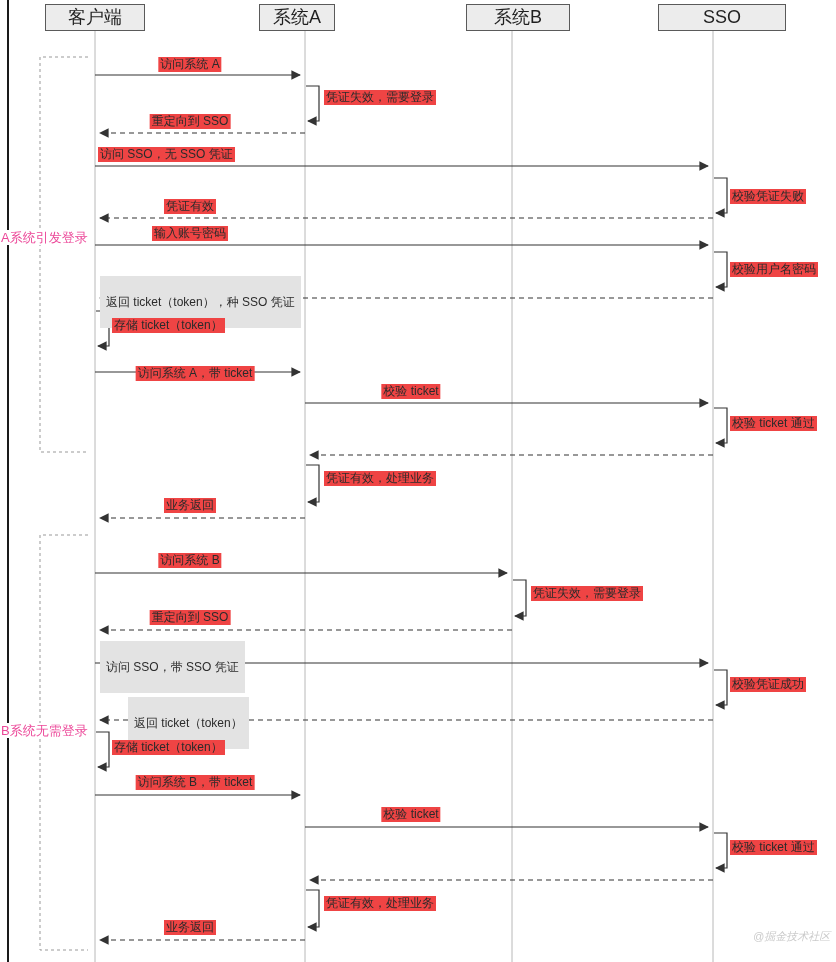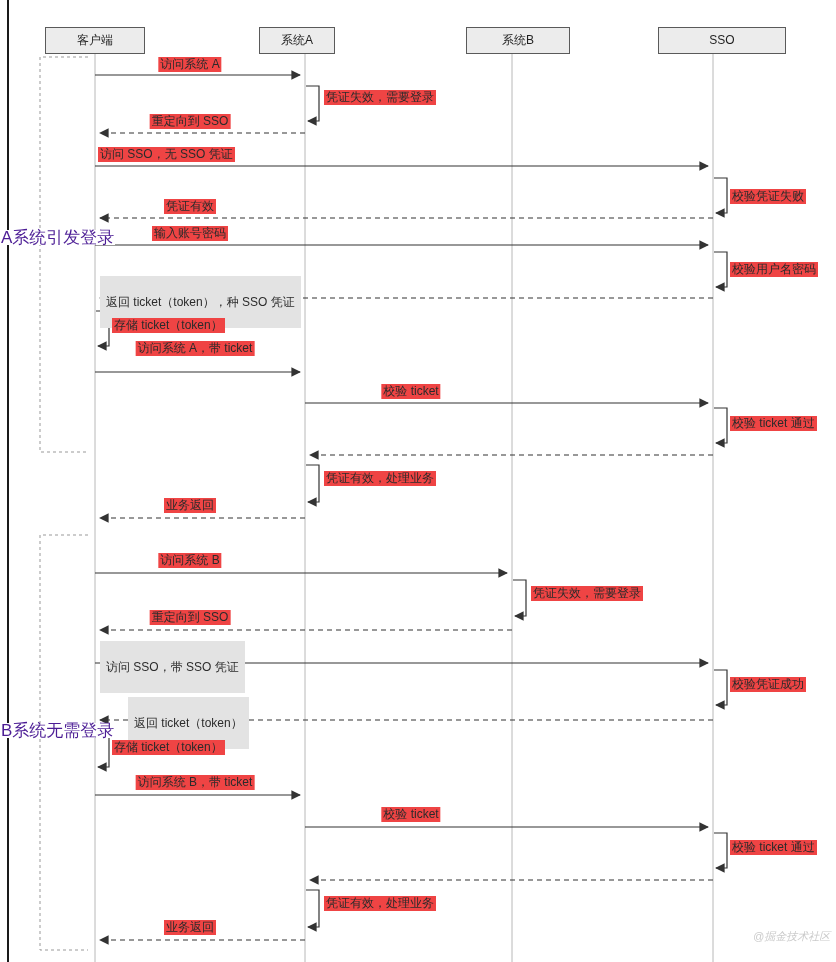"客户端" .actor { font-size: 12px -> 18px; margin-top: 23px -> none }
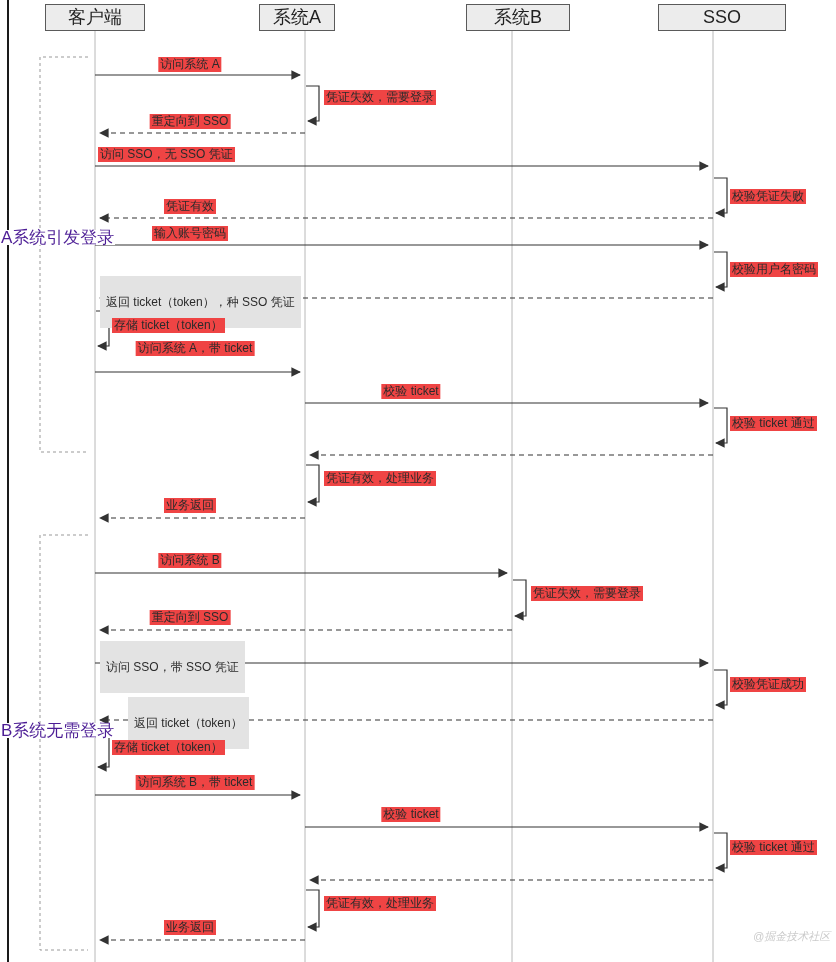"A系统引发登录" .grp { color: #4c1d95 -> #ec4899; font-size: 17px -> 13px }
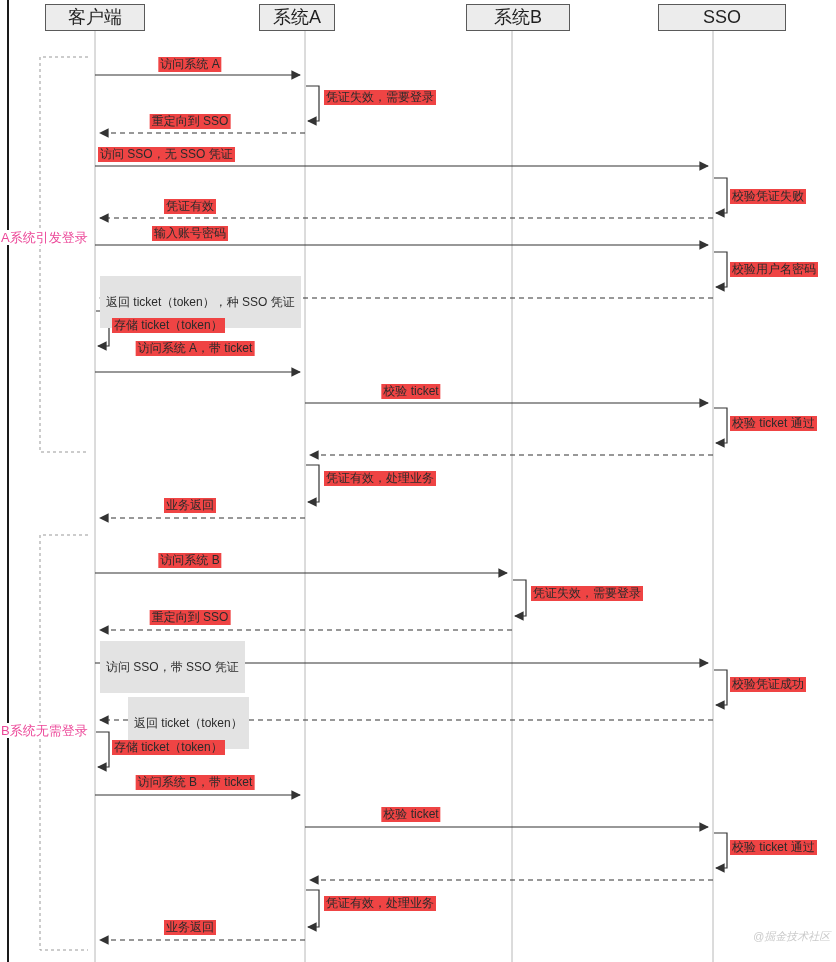"访问系统 A，带 ticket" div.lbl { top: 341px -> 366px }
